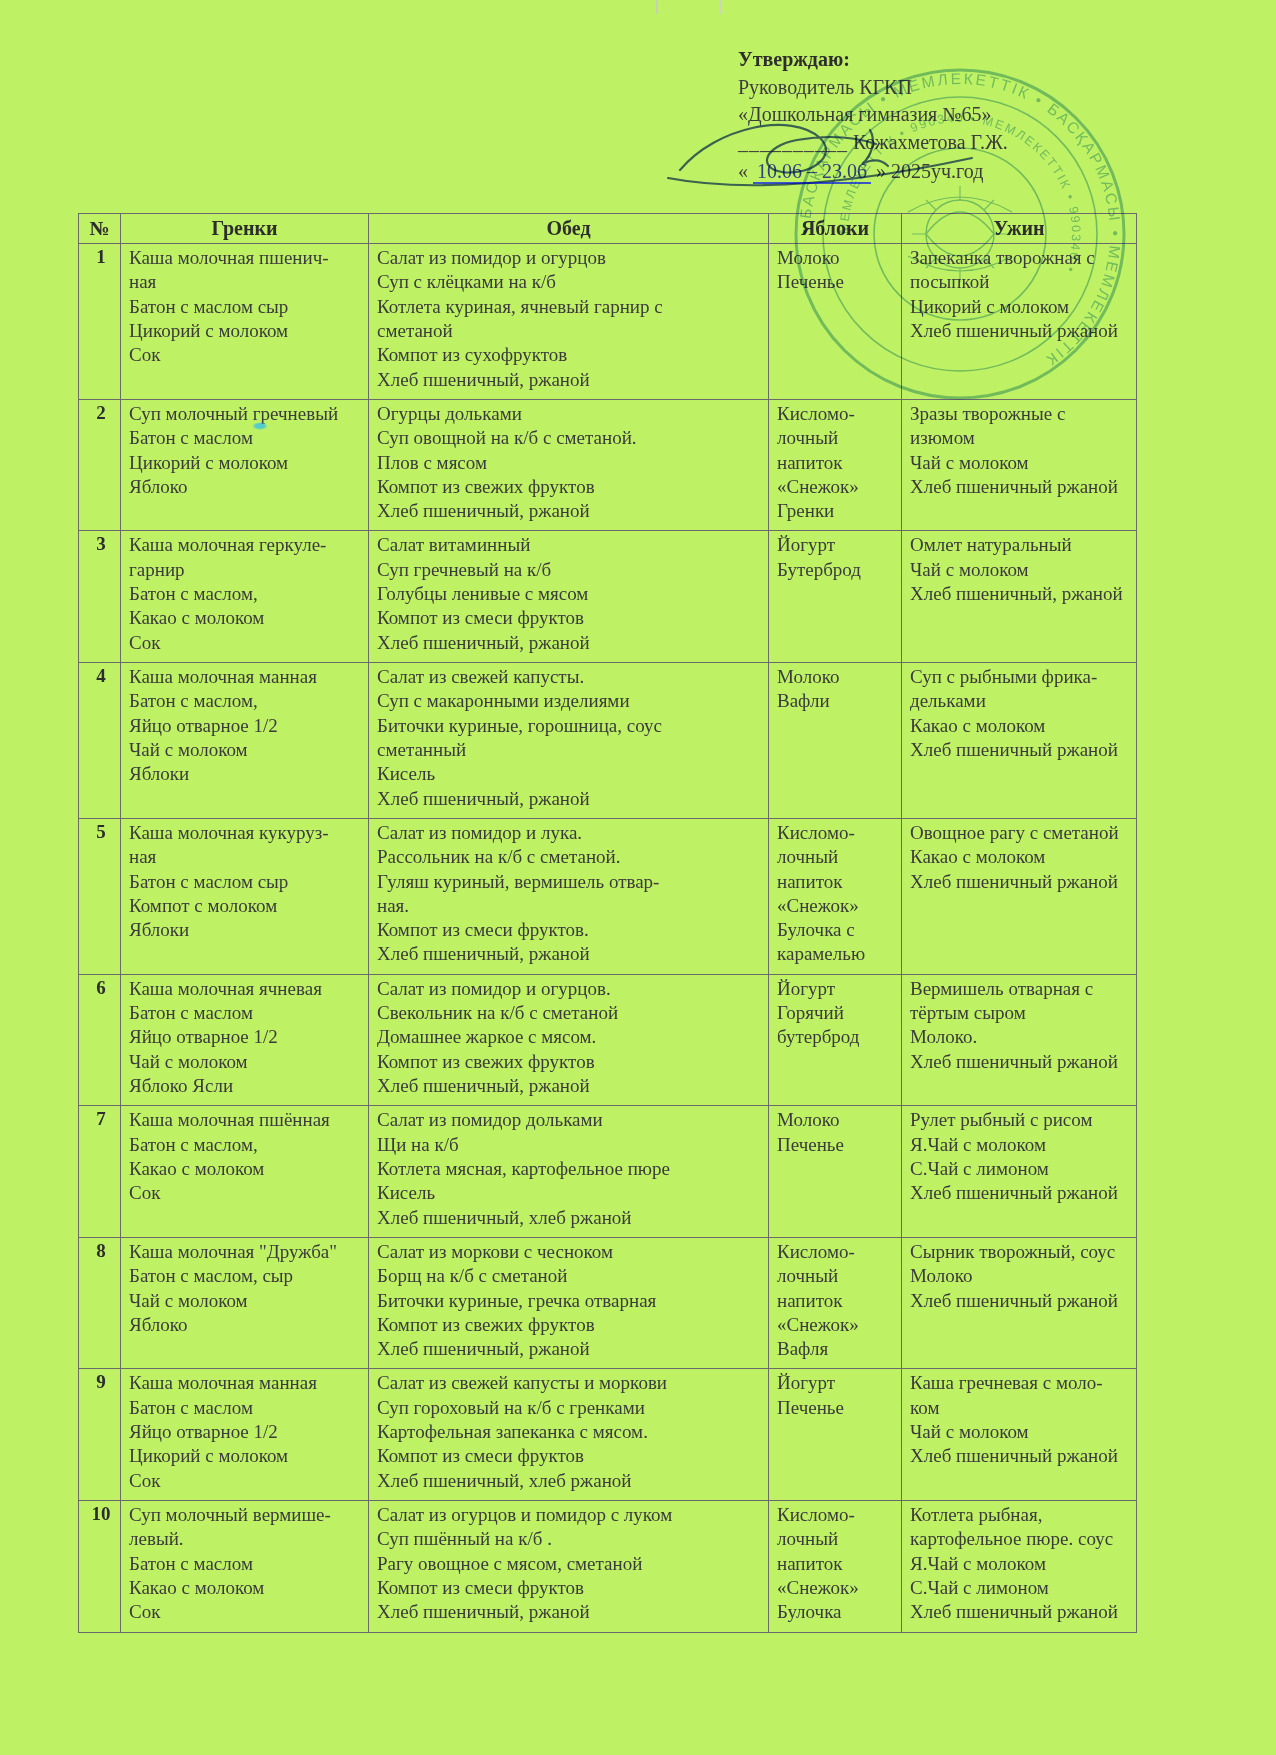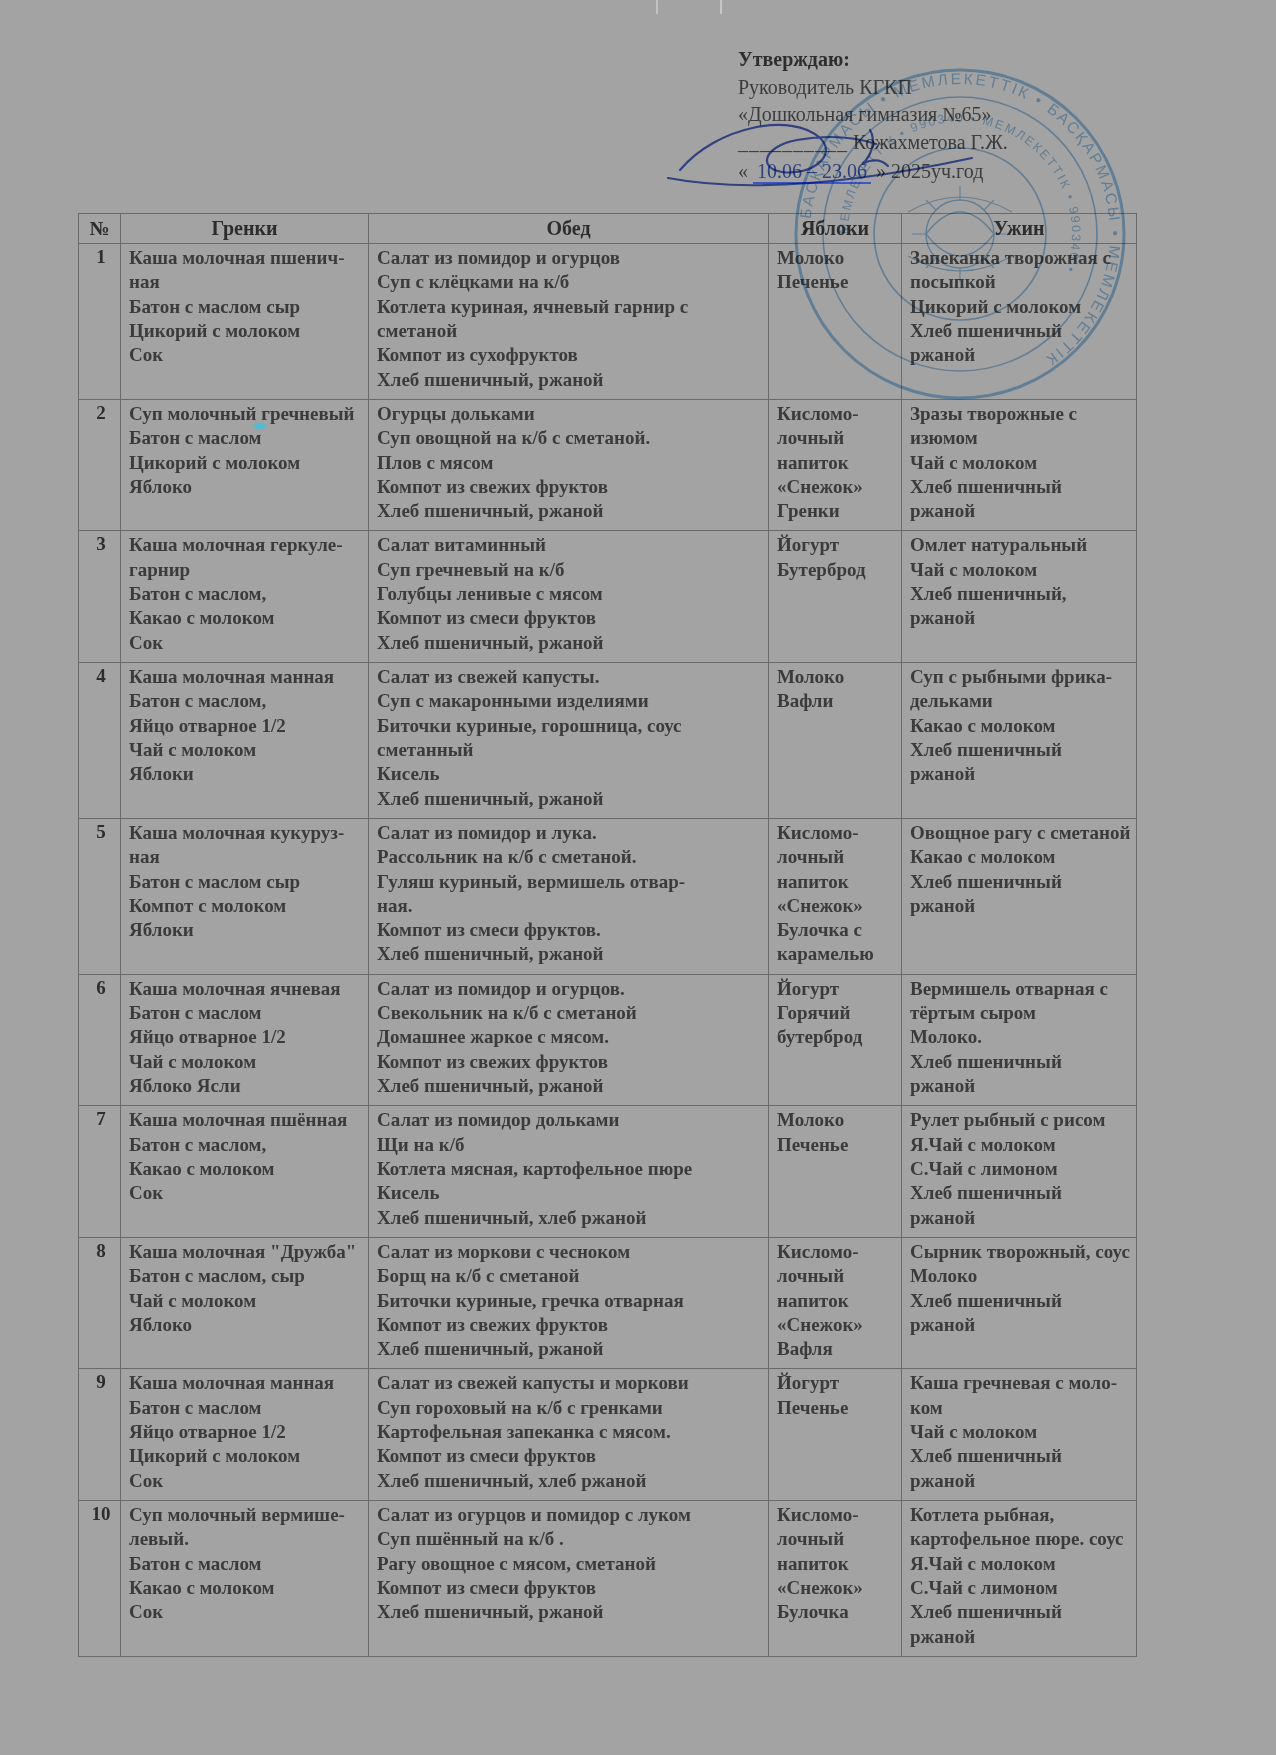"Утверждаю:" .page { background: #a3a3a3 -> #bef264 }
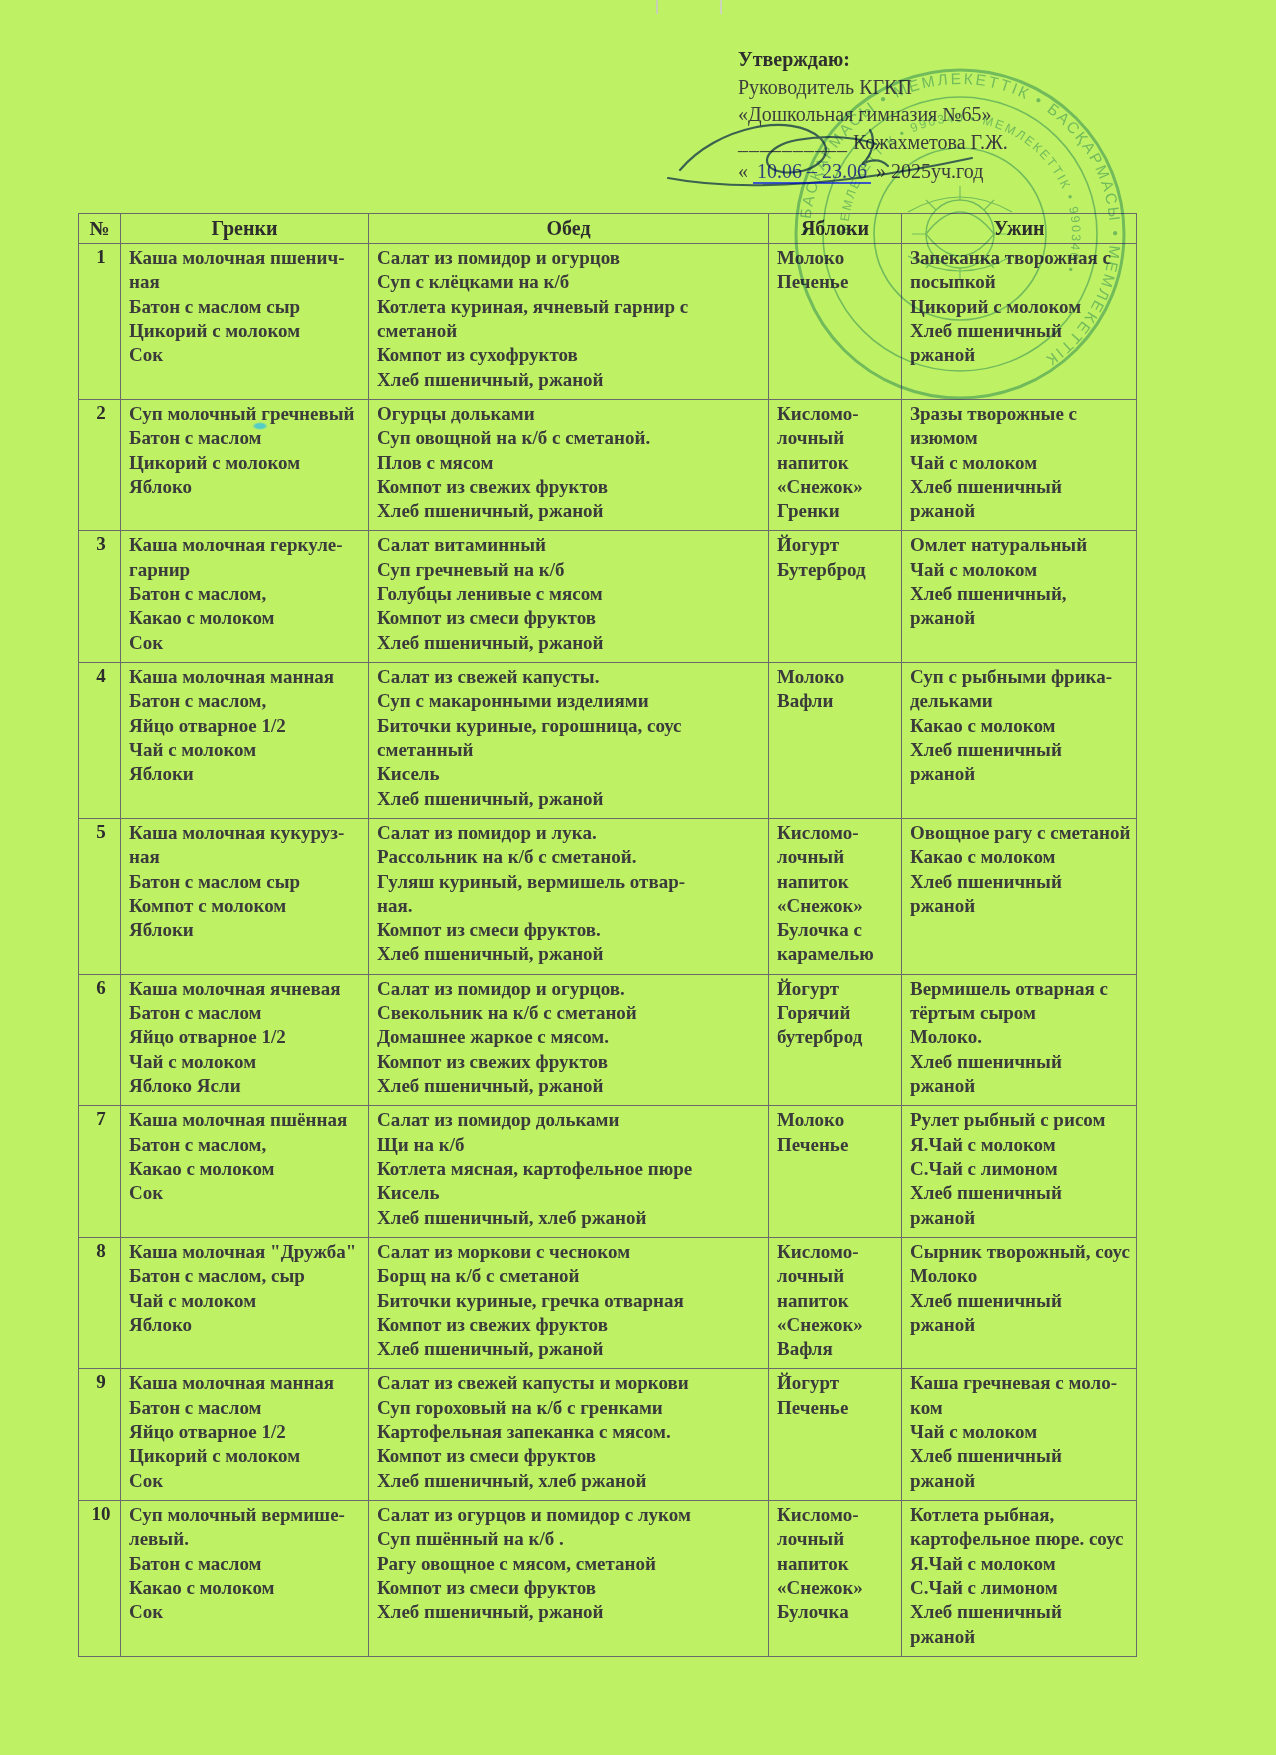"Каша молочная пшенич-" td.menu-cell { font-weight: bold -> none }
